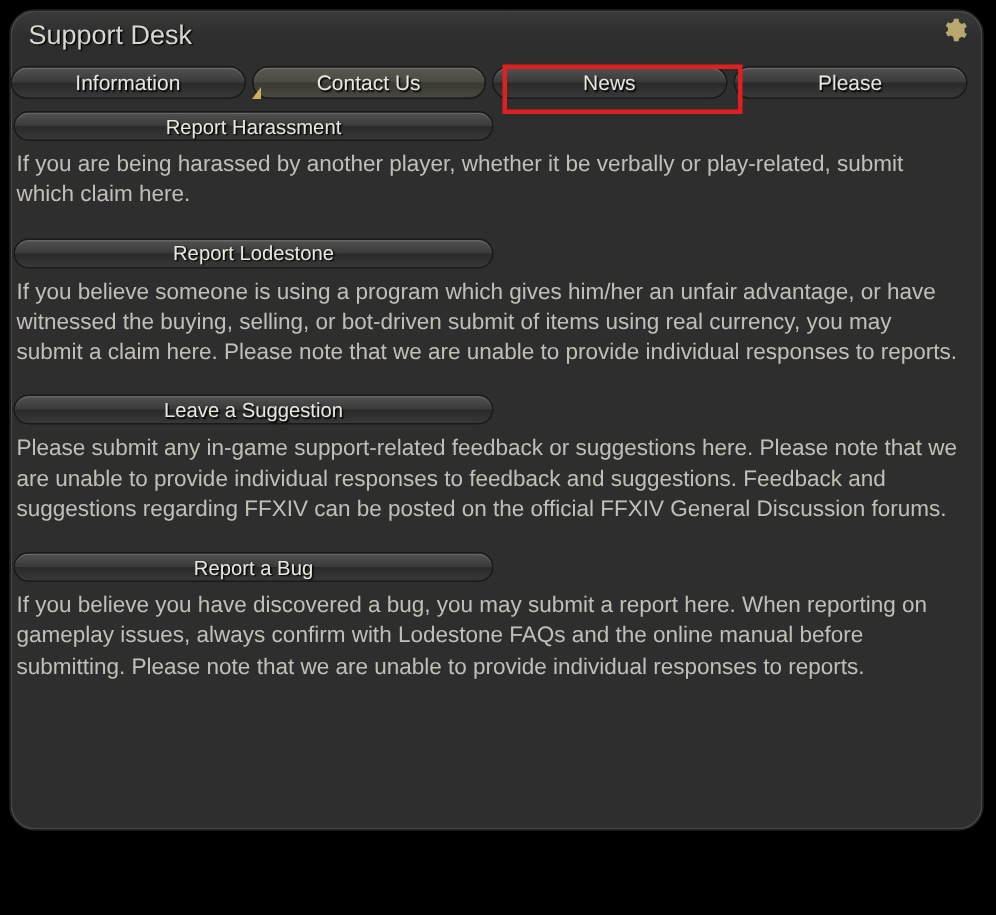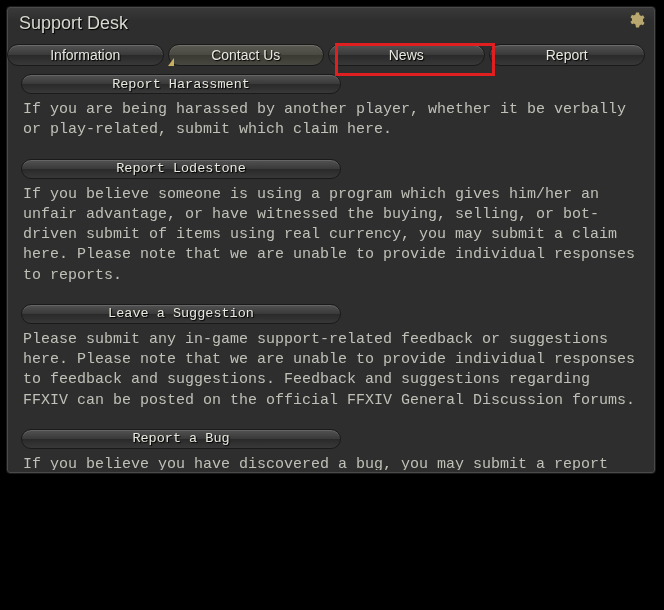"Support Desk" .window { border-radius: 4px -> 17px; height: 468px -> 548px }
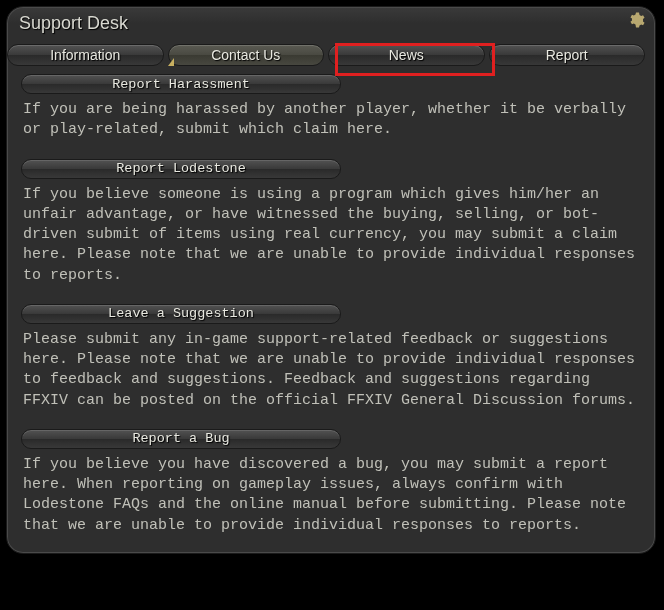"Report" span { text: Report -> Please }
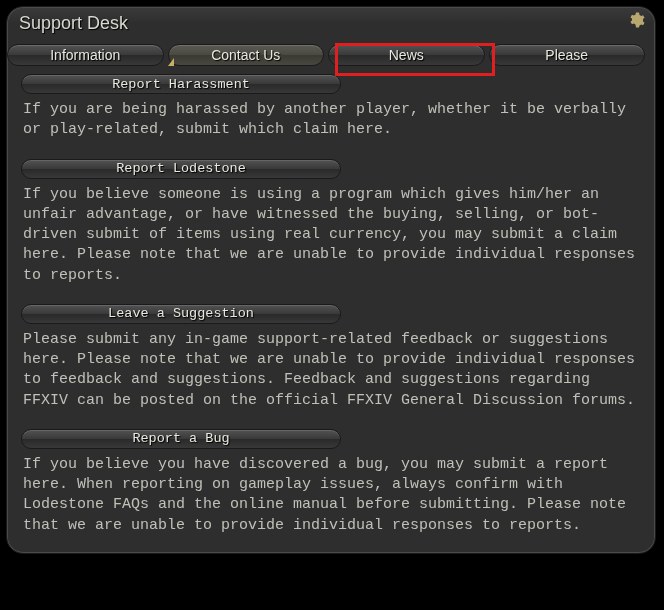"Report Harassment" .content { font-family: Liberation Mono, monospace -> none; padding: 0 14px 8px 14px -> 0 14px 8px 2px }
